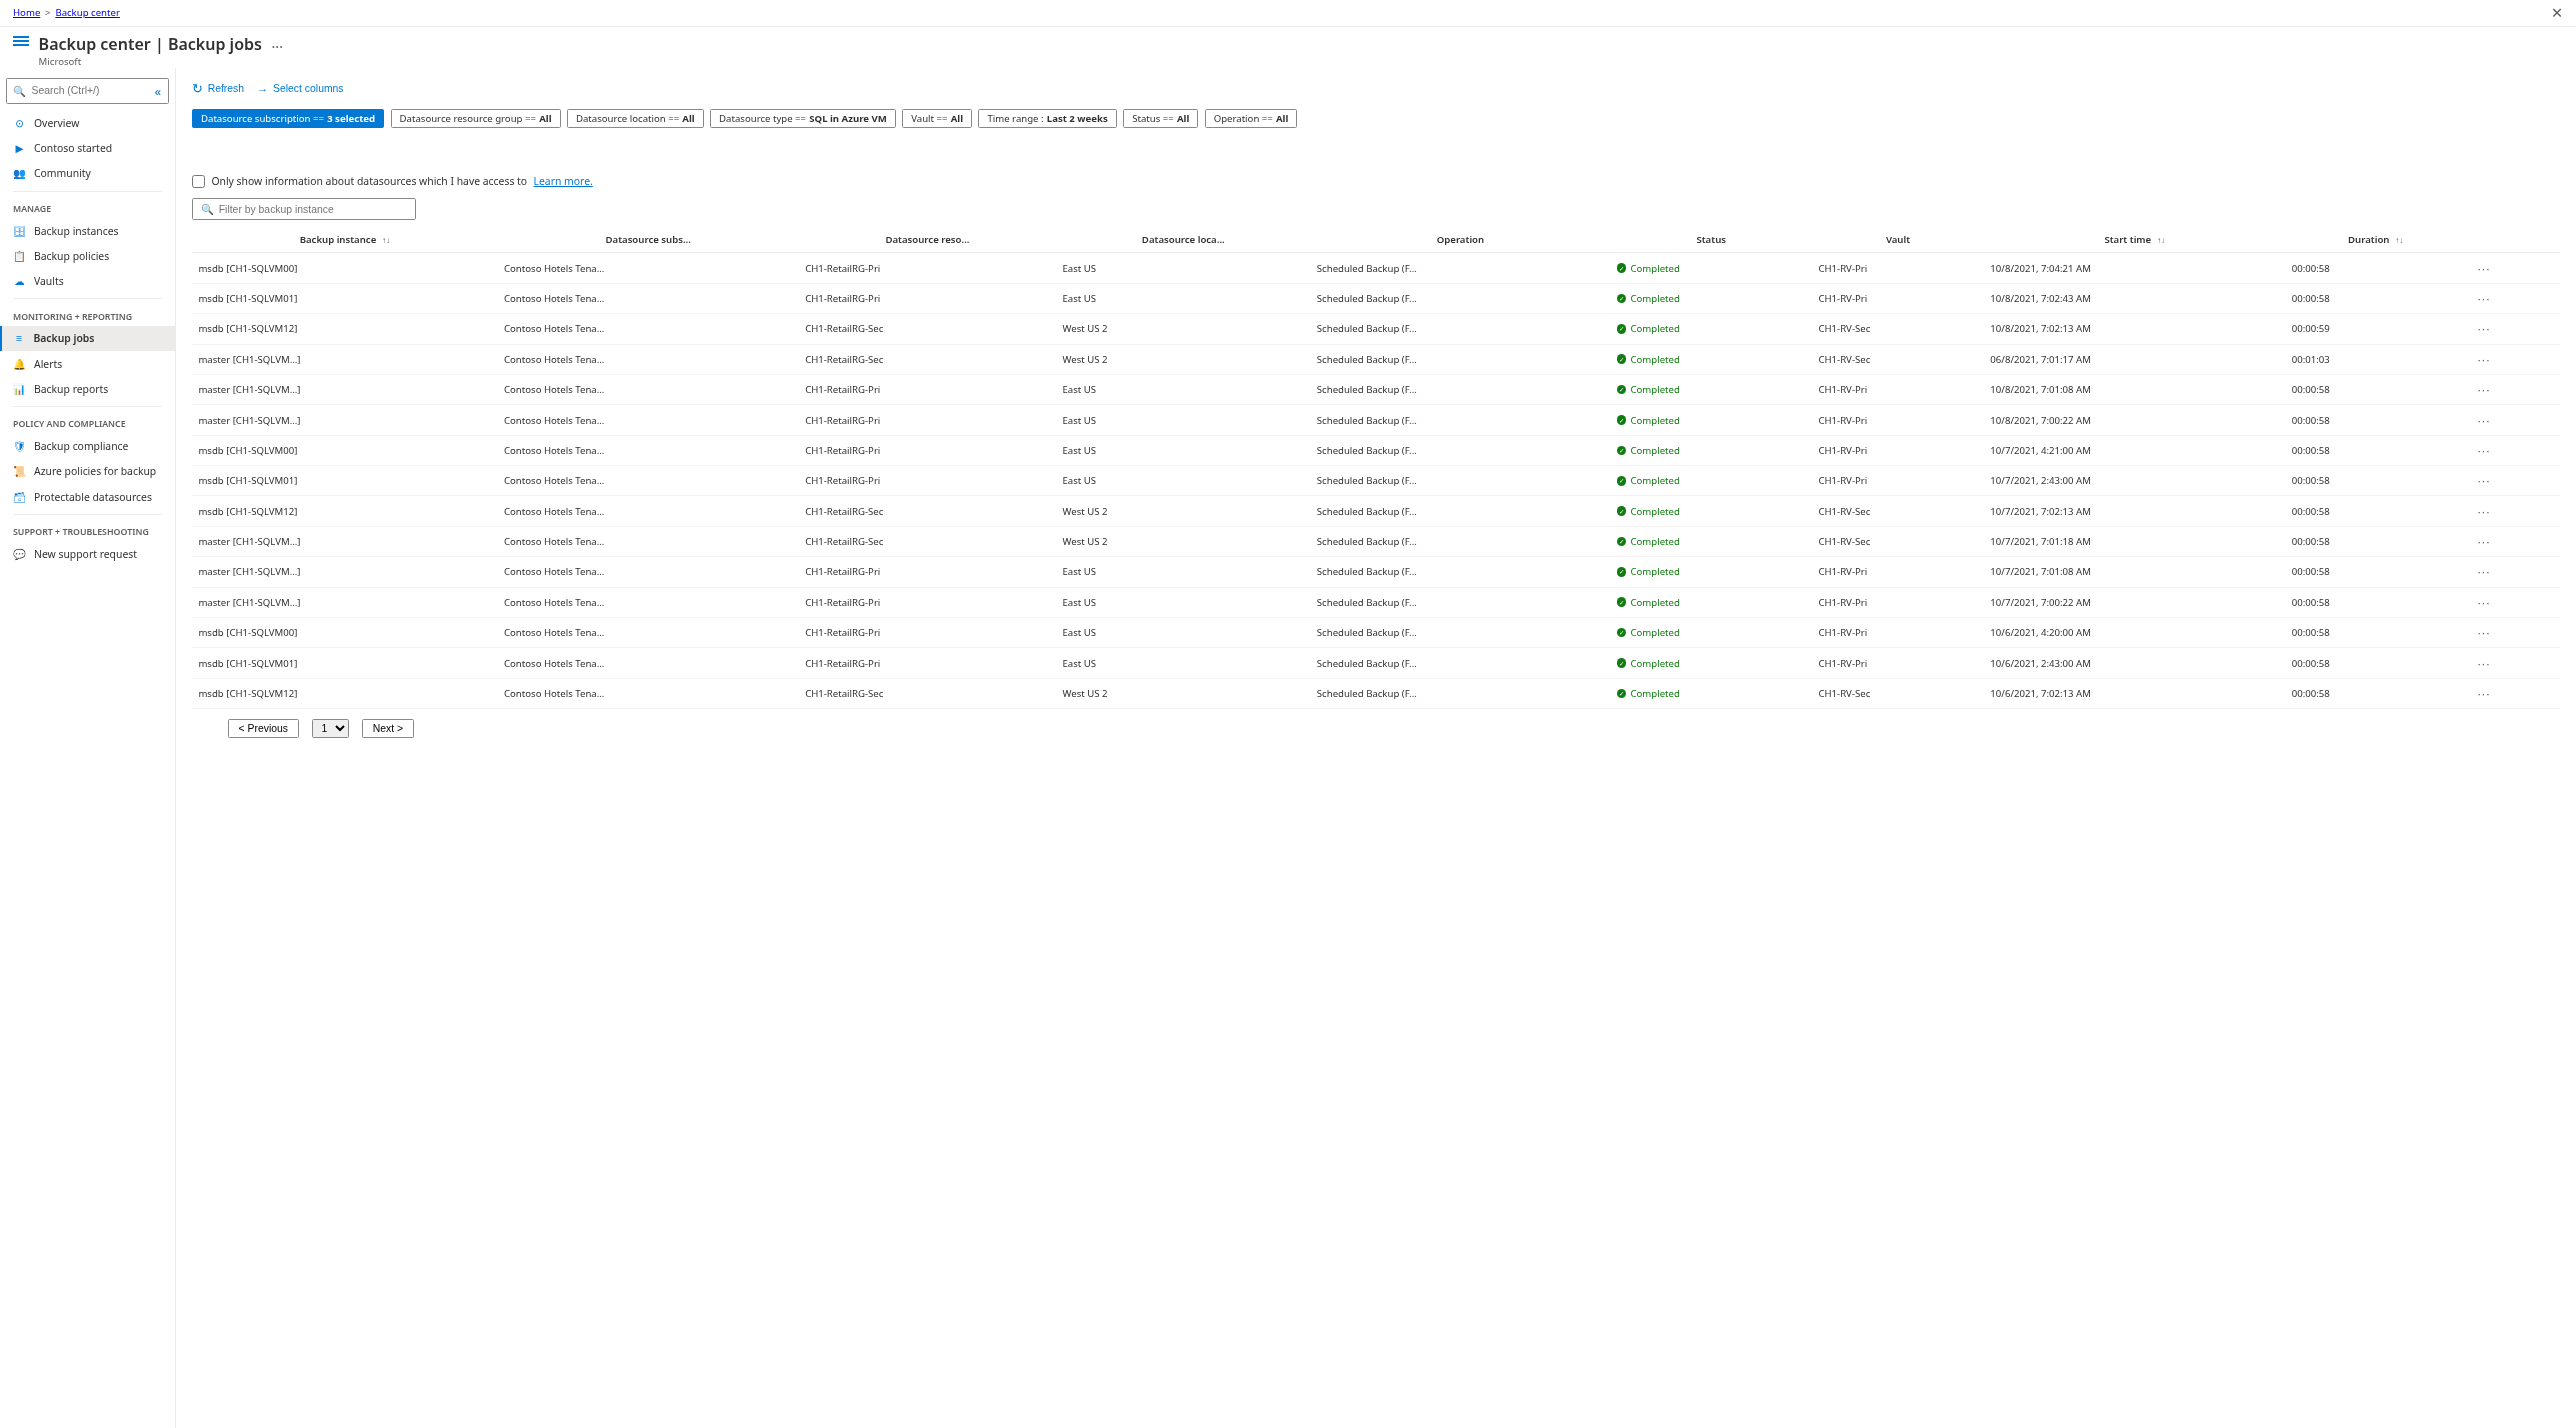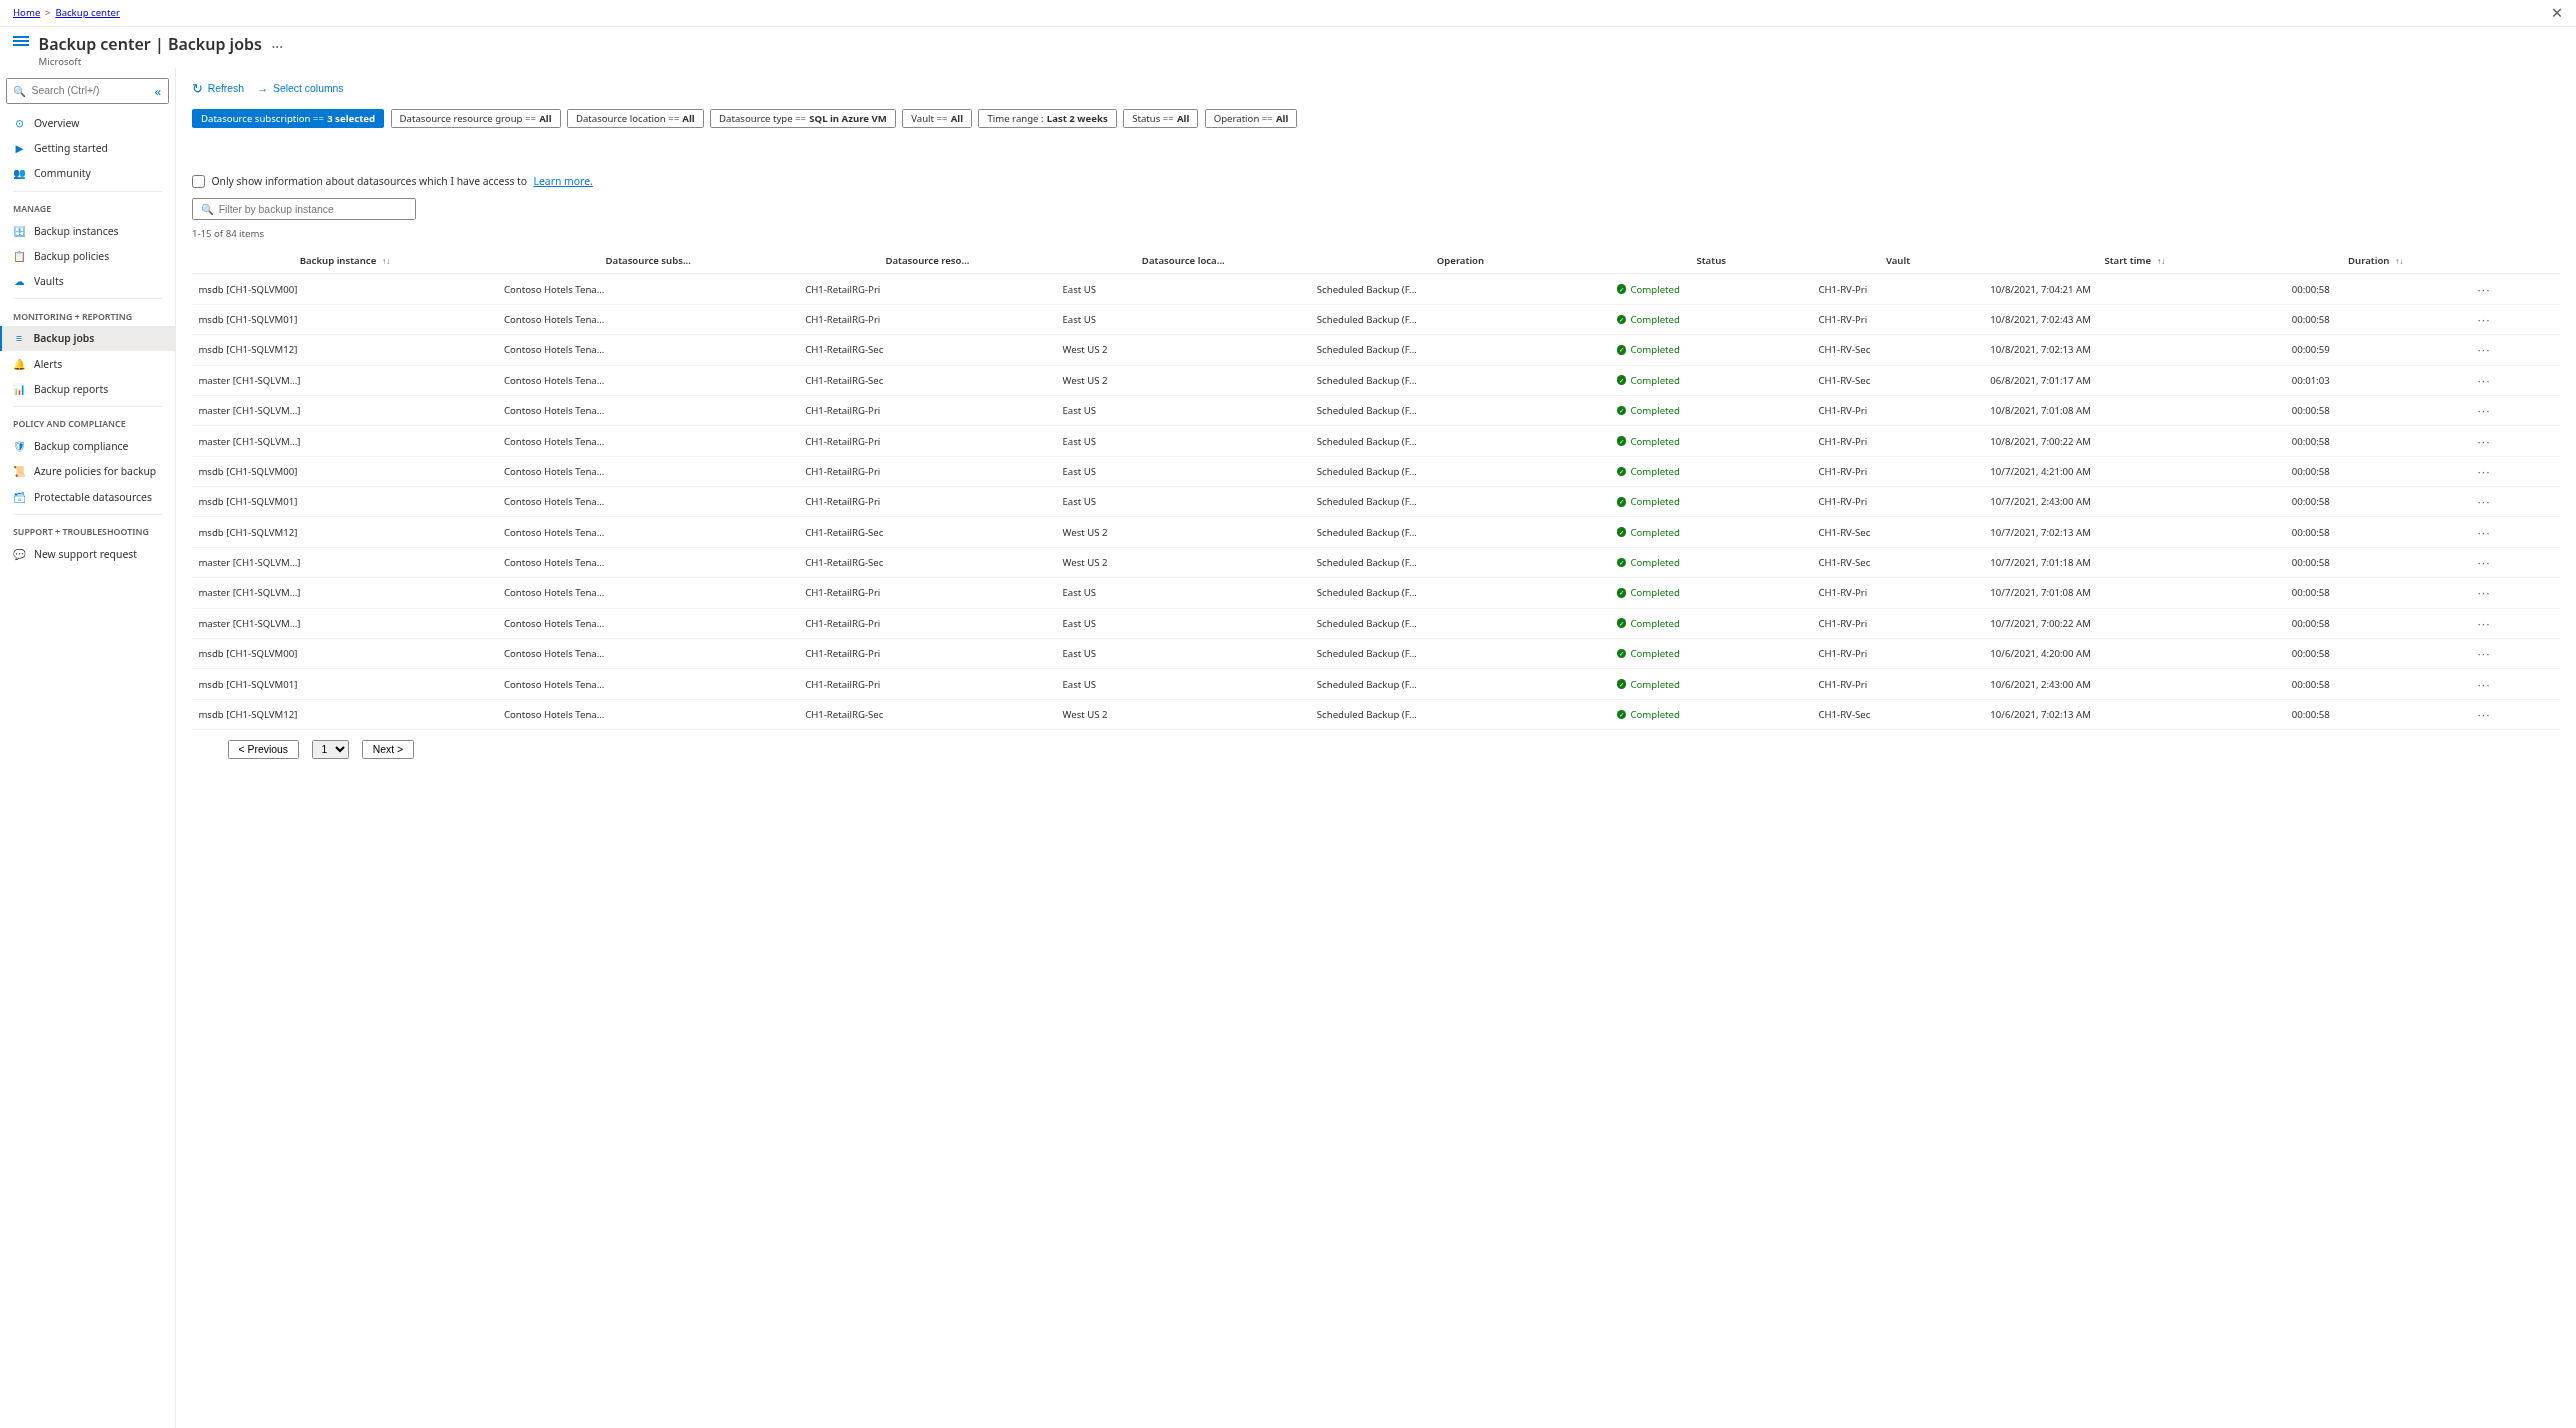"Getting started" span { text: Getting -> Contoso }
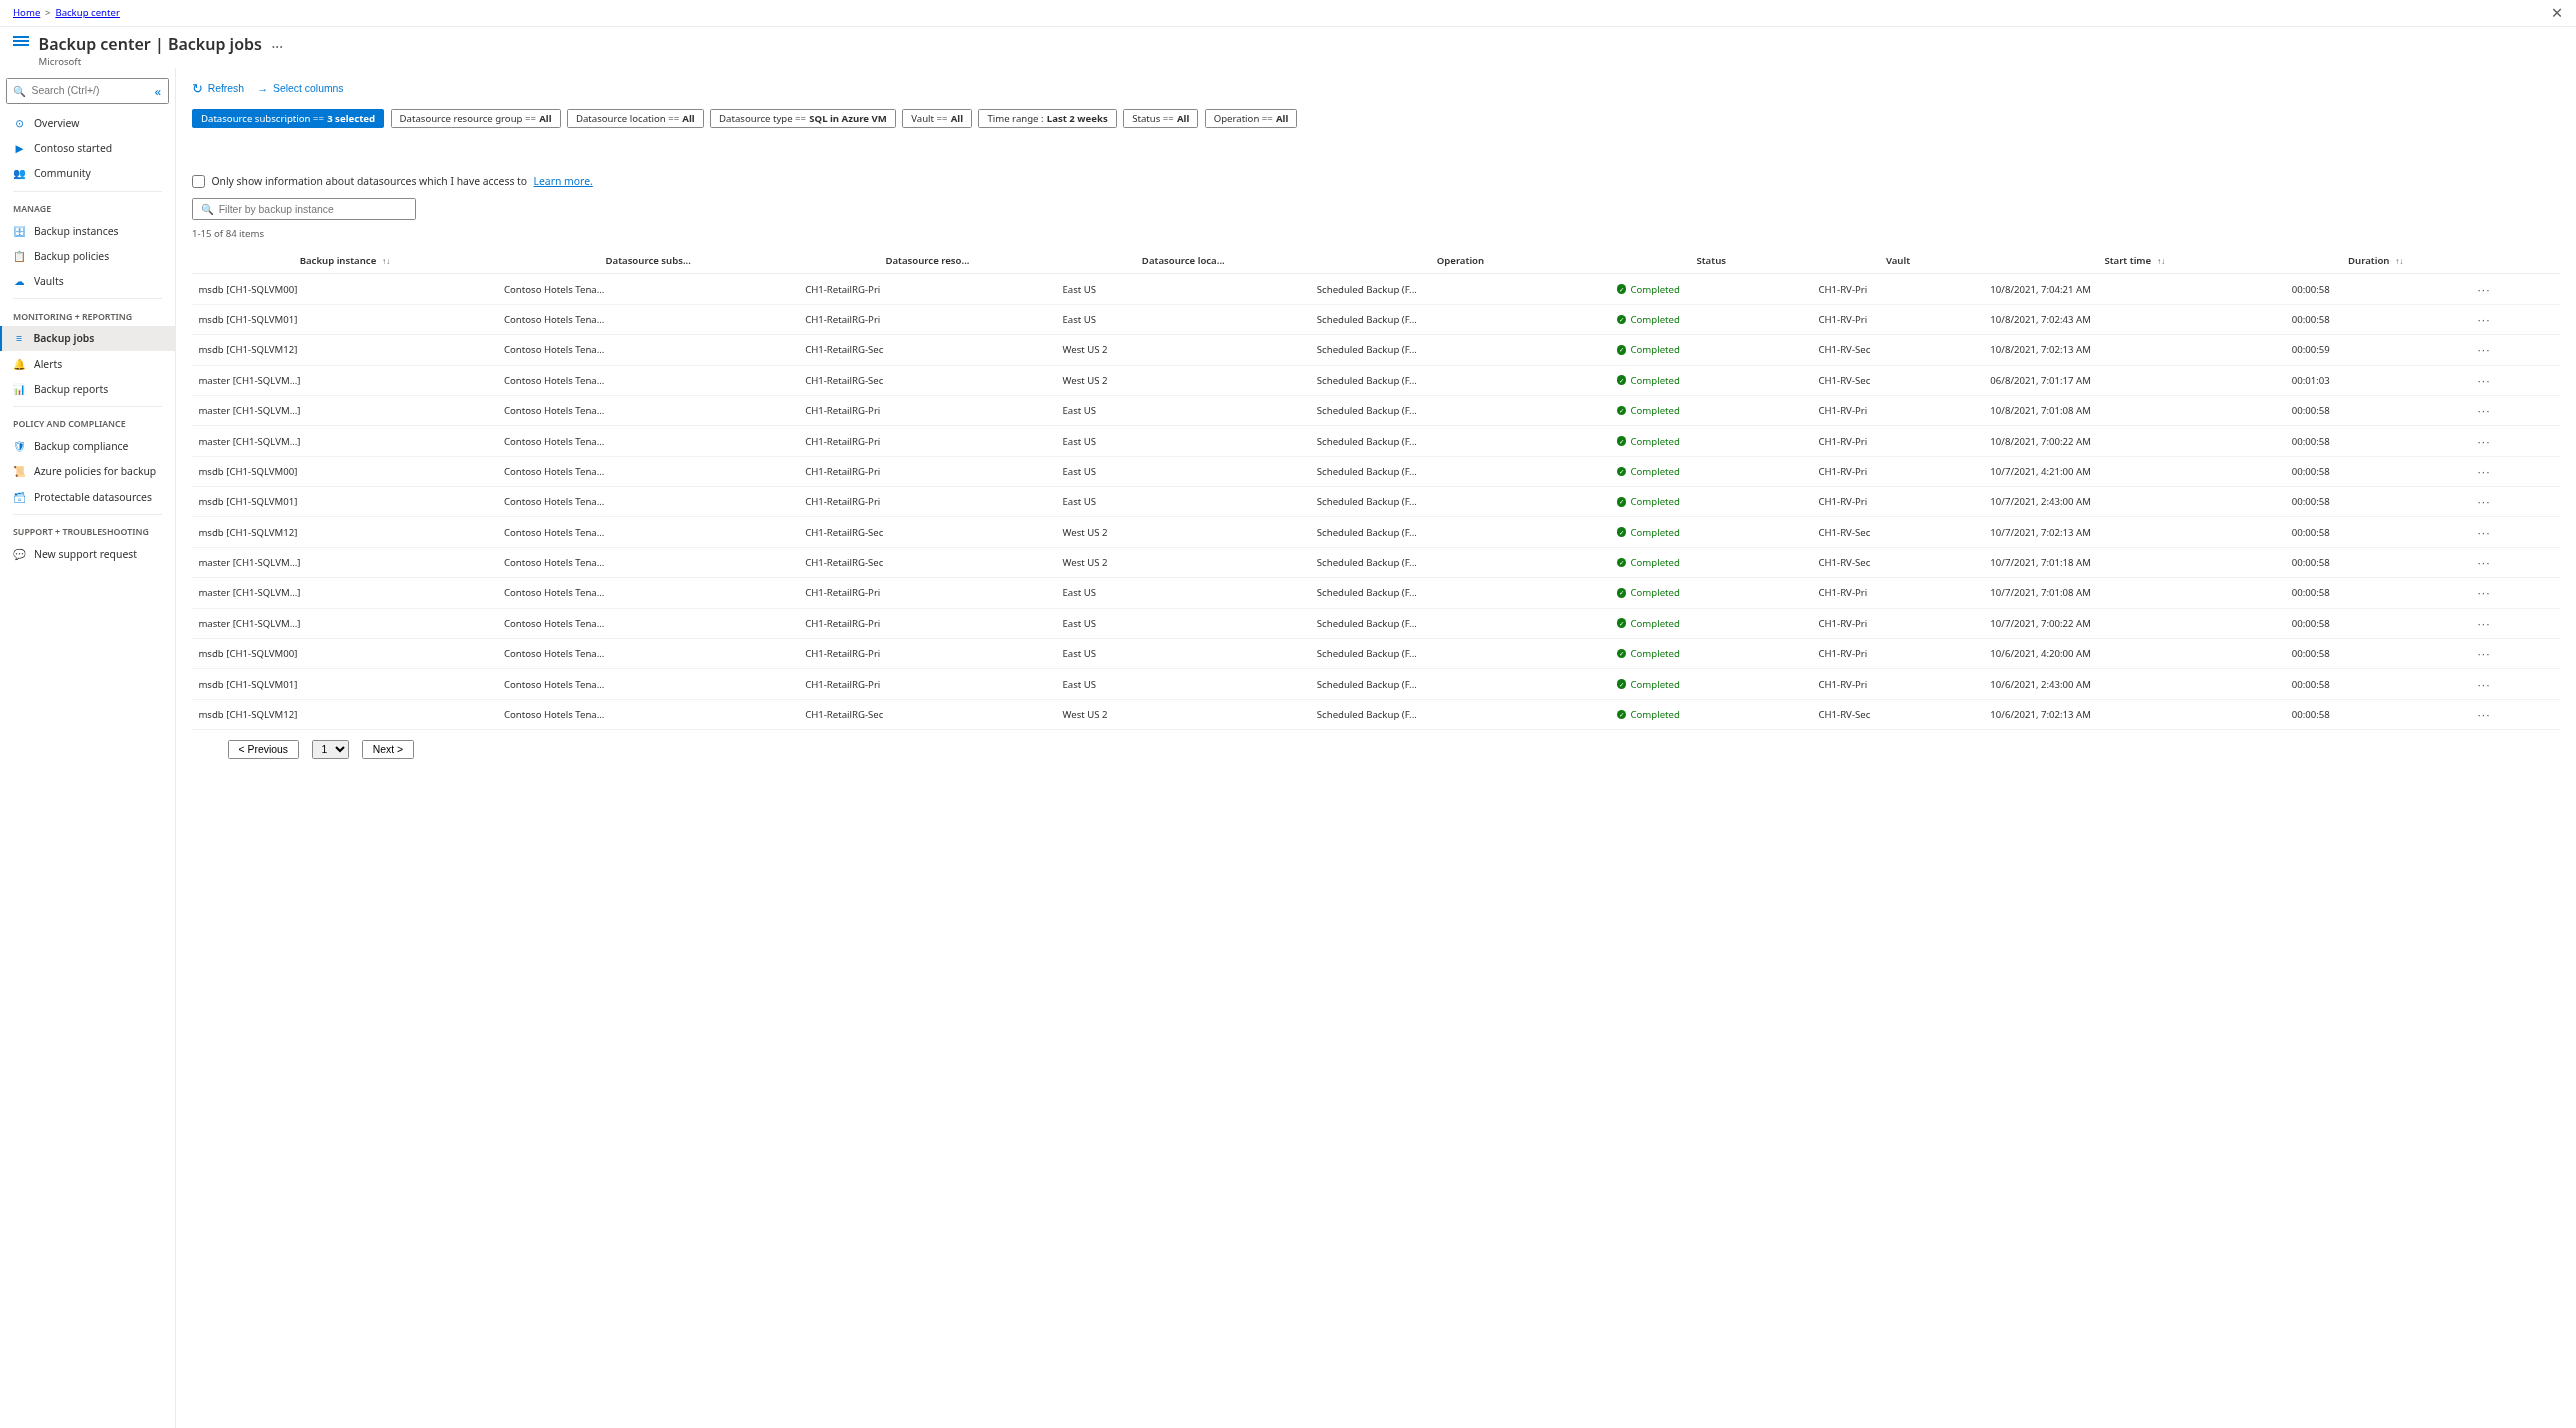"1-15 of 84 items" div.count-label { html: <div>1-15 of 84 items</div> -> none }
